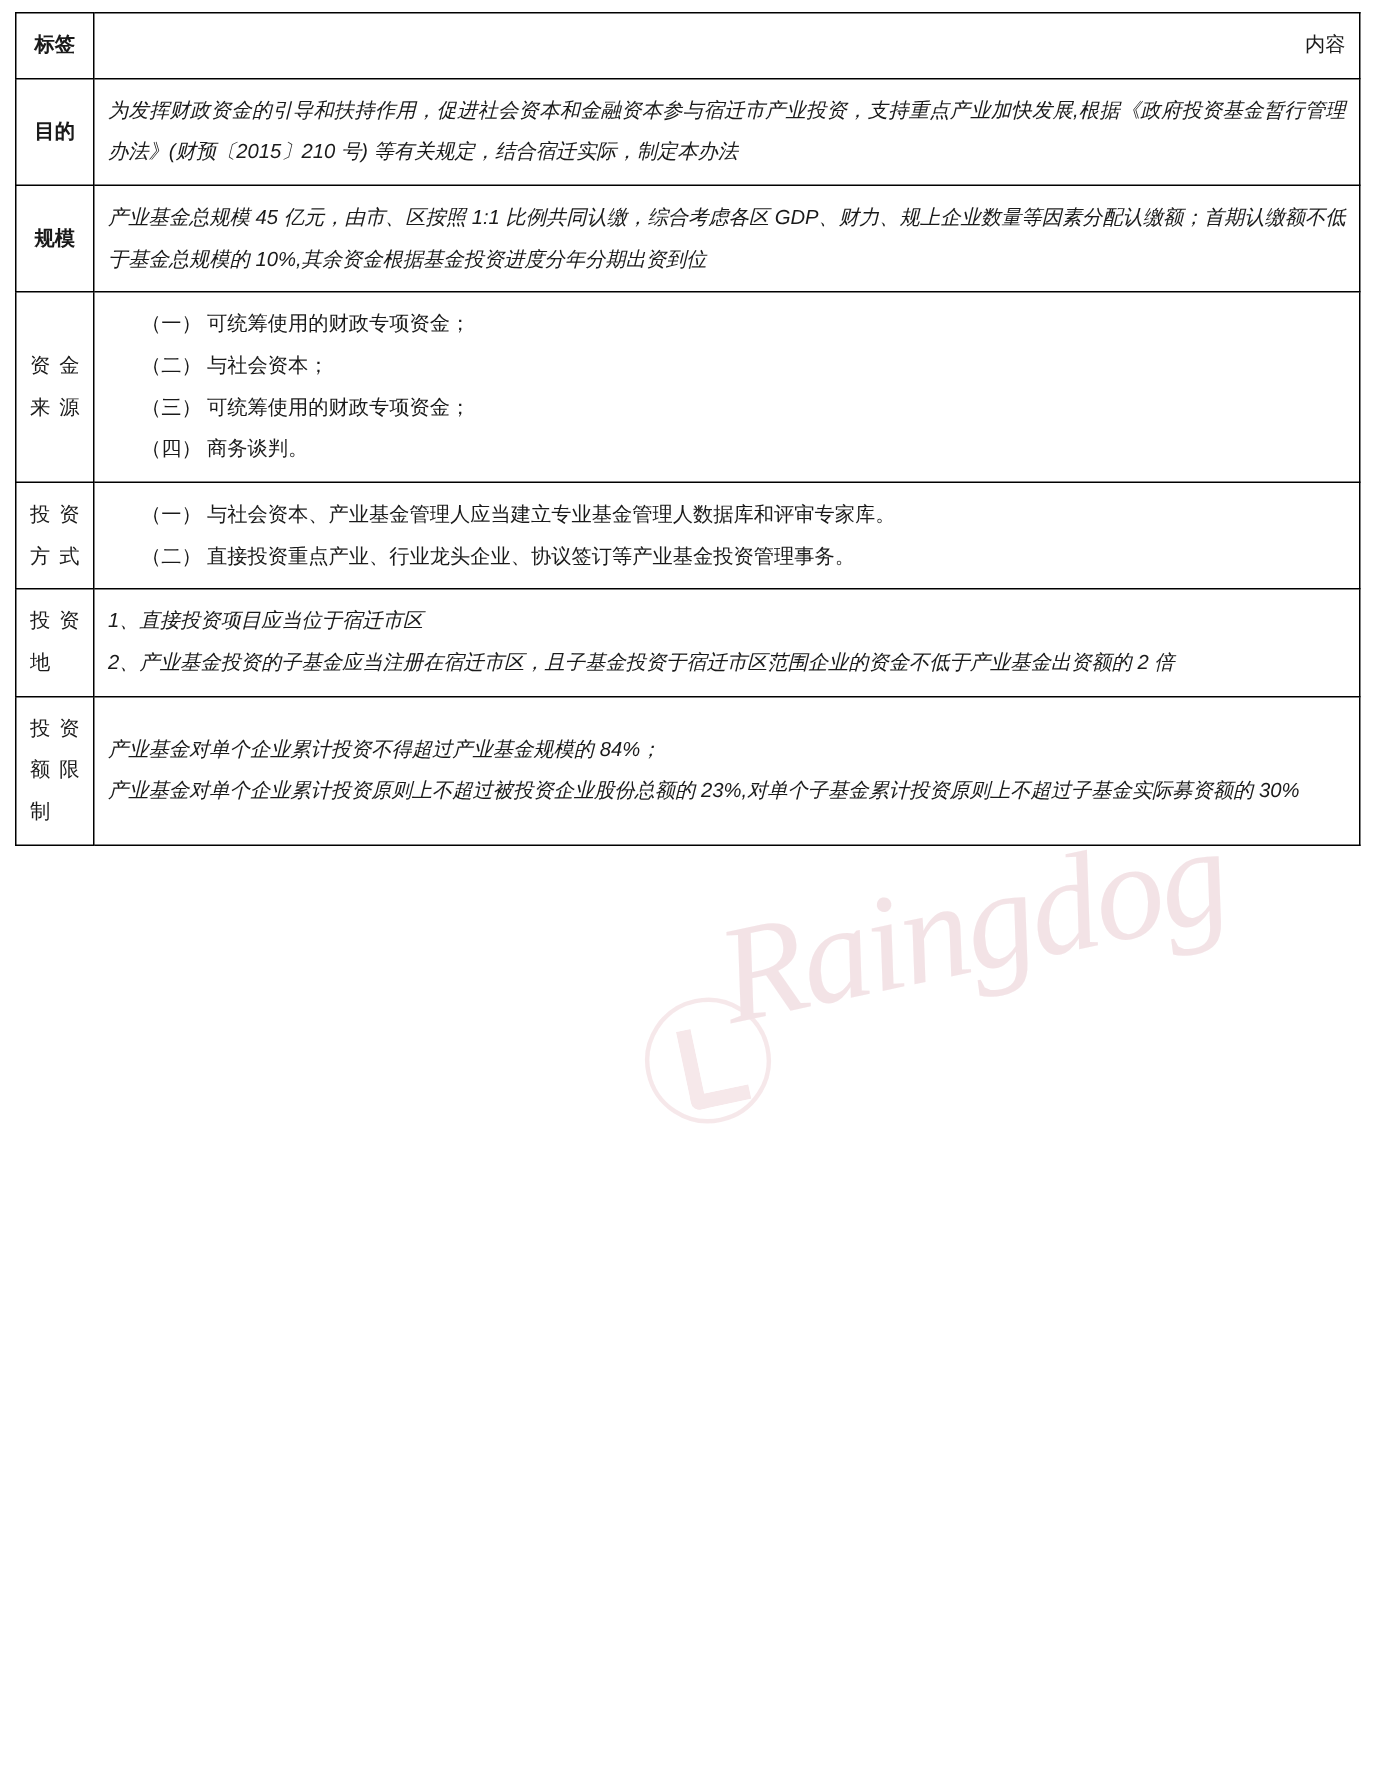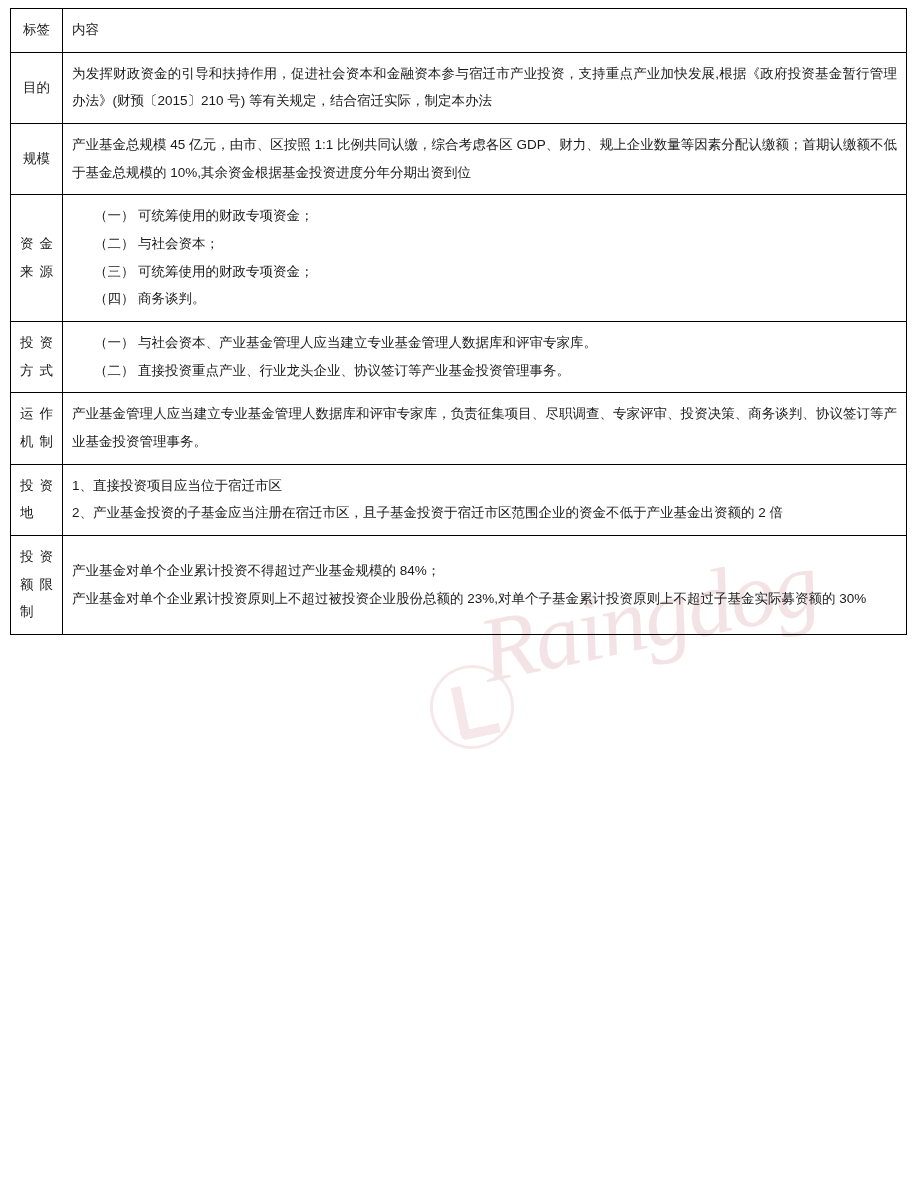"标签" td.label-cell.center-label { font-weight: none -> bold }
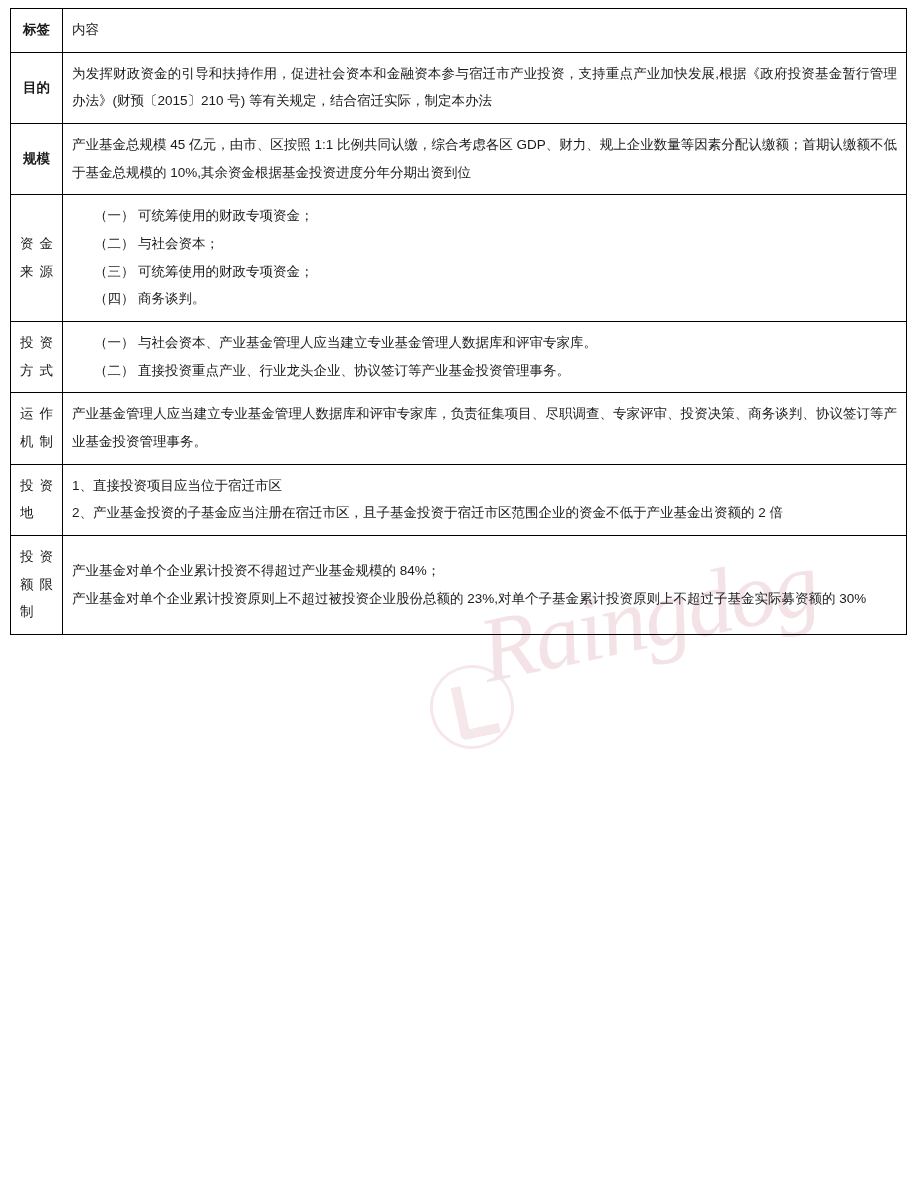"内容" td.header-cell { text-align: left -> right }
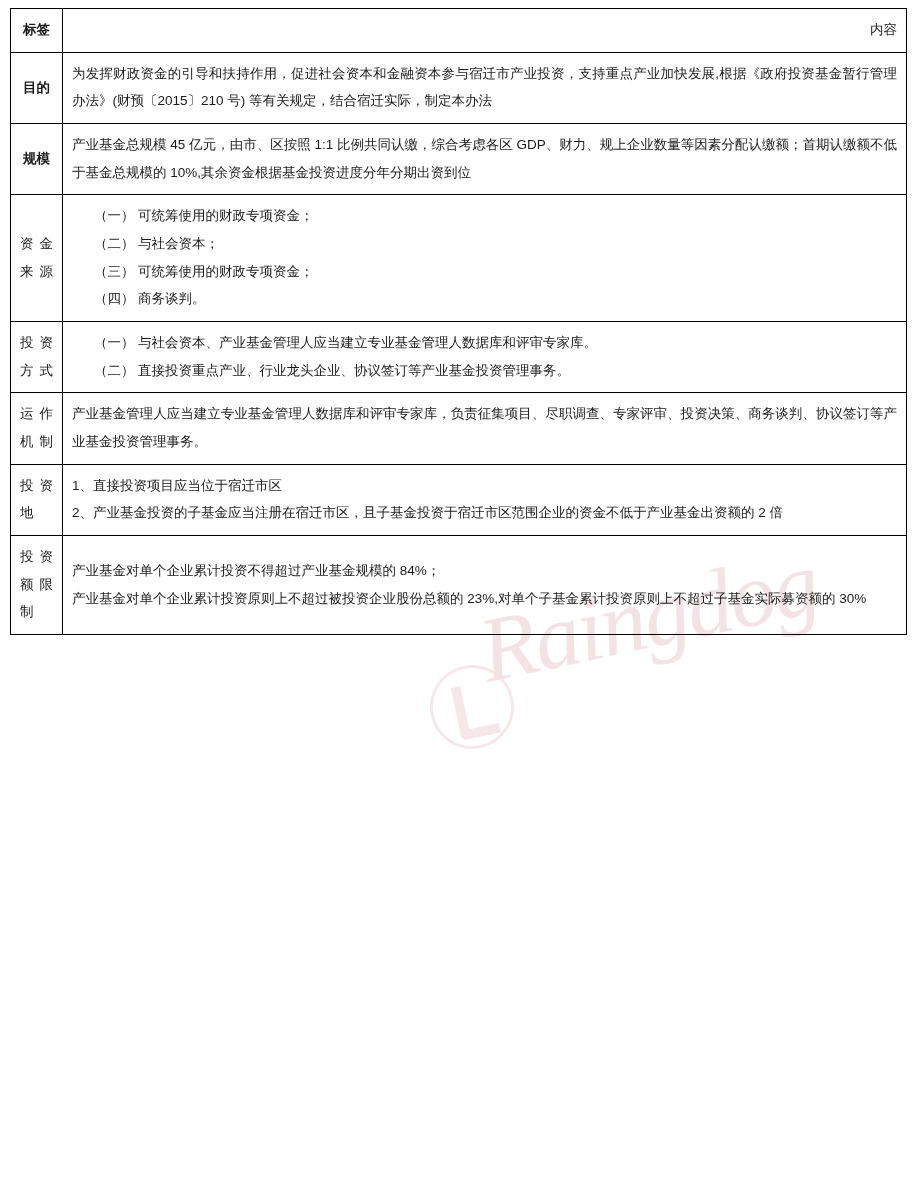"为发挥财政资金的引导和扶持作用，促进社会资本和金融资本参与宿迁市产业投资，支持重" .para { font-style: none -> italic }
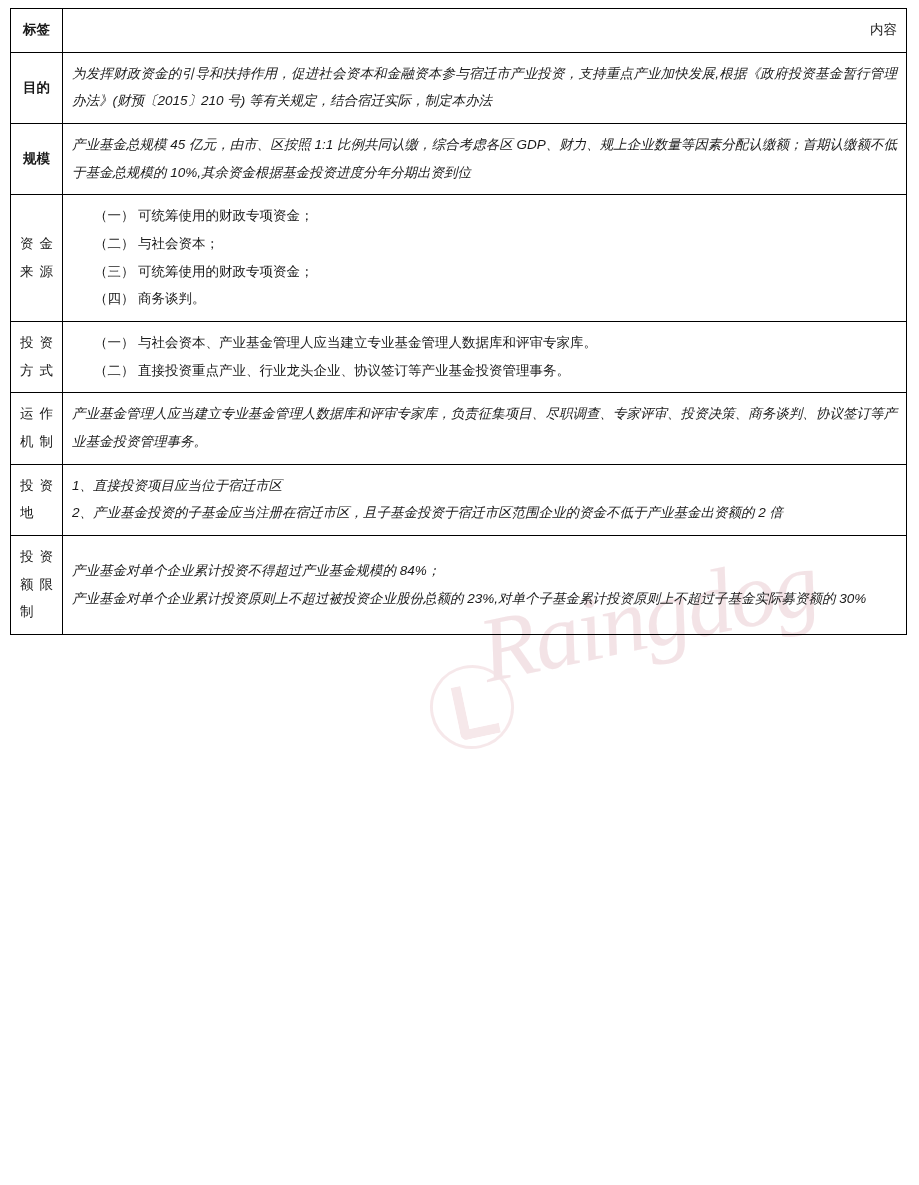"运 作" tr { html: <tr> <td> <span>运 作</span> <span>机 制</span> </td> <td> <div>产业基金管理人应当建立专业基金管理人数据库和评审专家库，负责征集项目、尽职调查、专家评审、投资决策、商务谈判、协议签订等产业基金投资管理事务。</div> </td> </tr> -> none }
